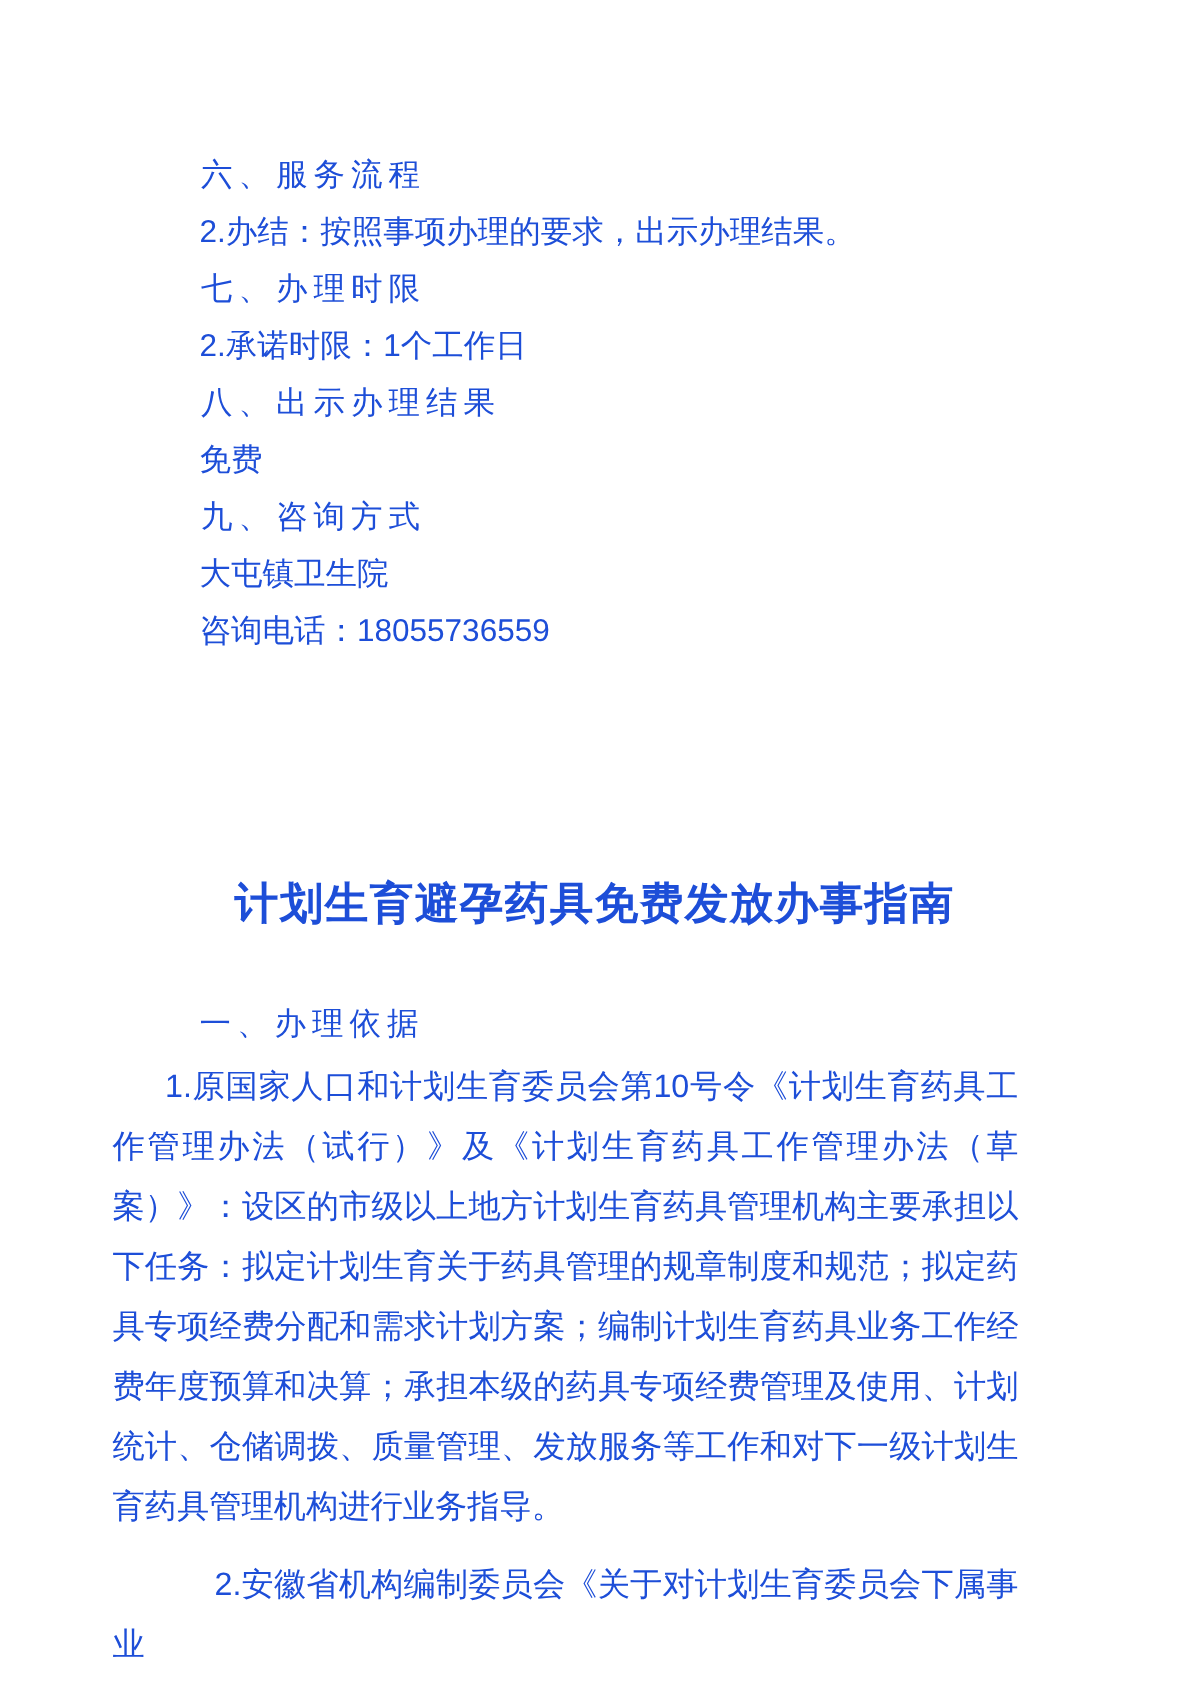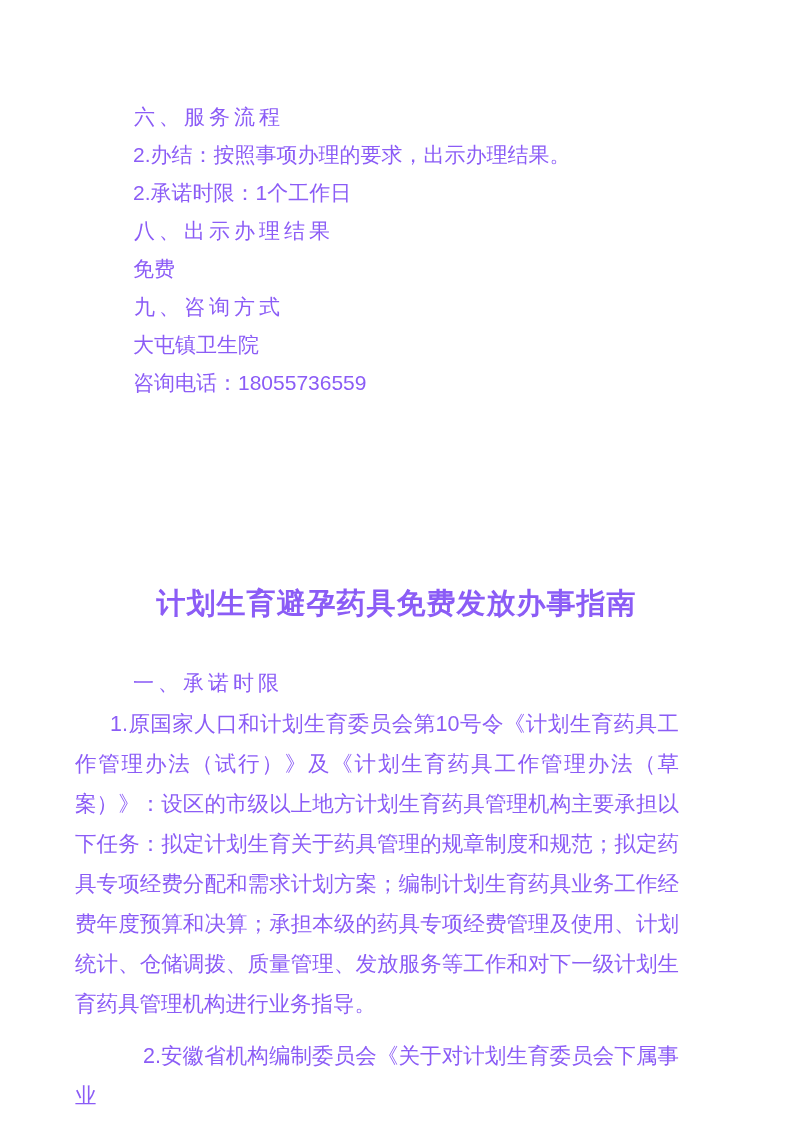"六、服务流程" .page { color: #8b5cf6 -> #1d4ed8 }
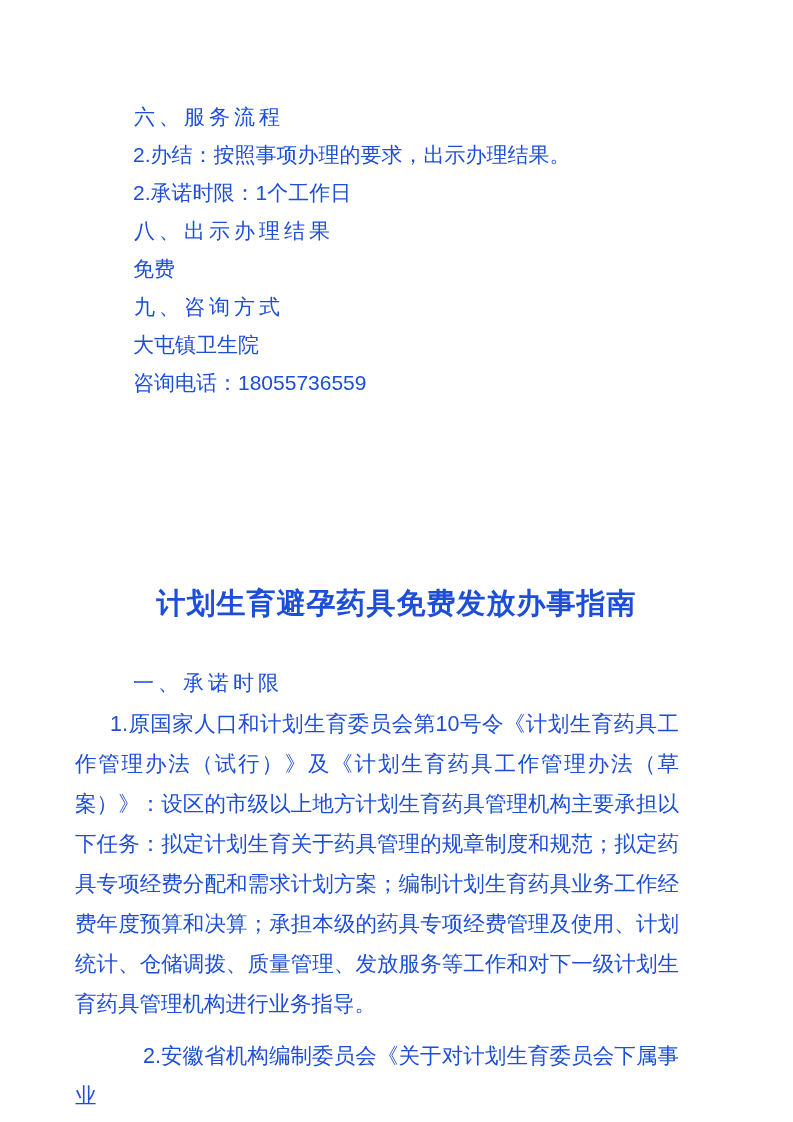"七、办理时限" div.h { html: none -> <div>七、办理时限</div> }
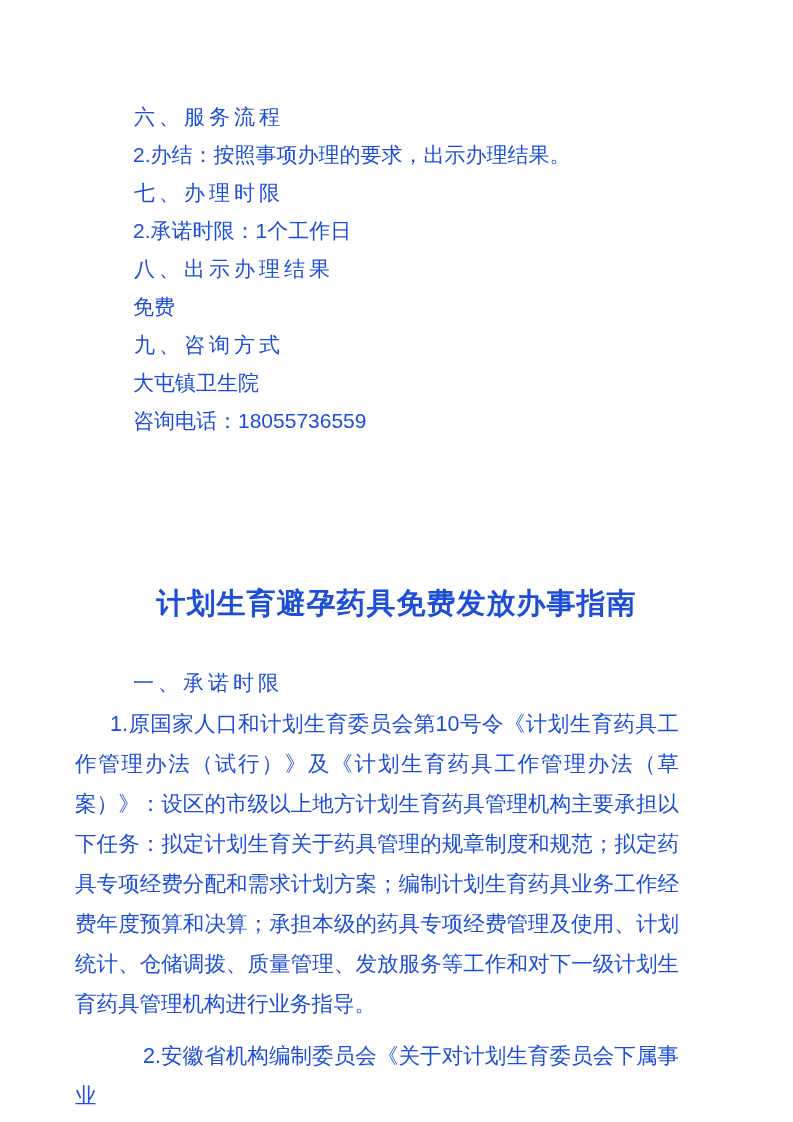"一、承诺时限" div.h { text: 承诺时限 -> 办理依据 }
